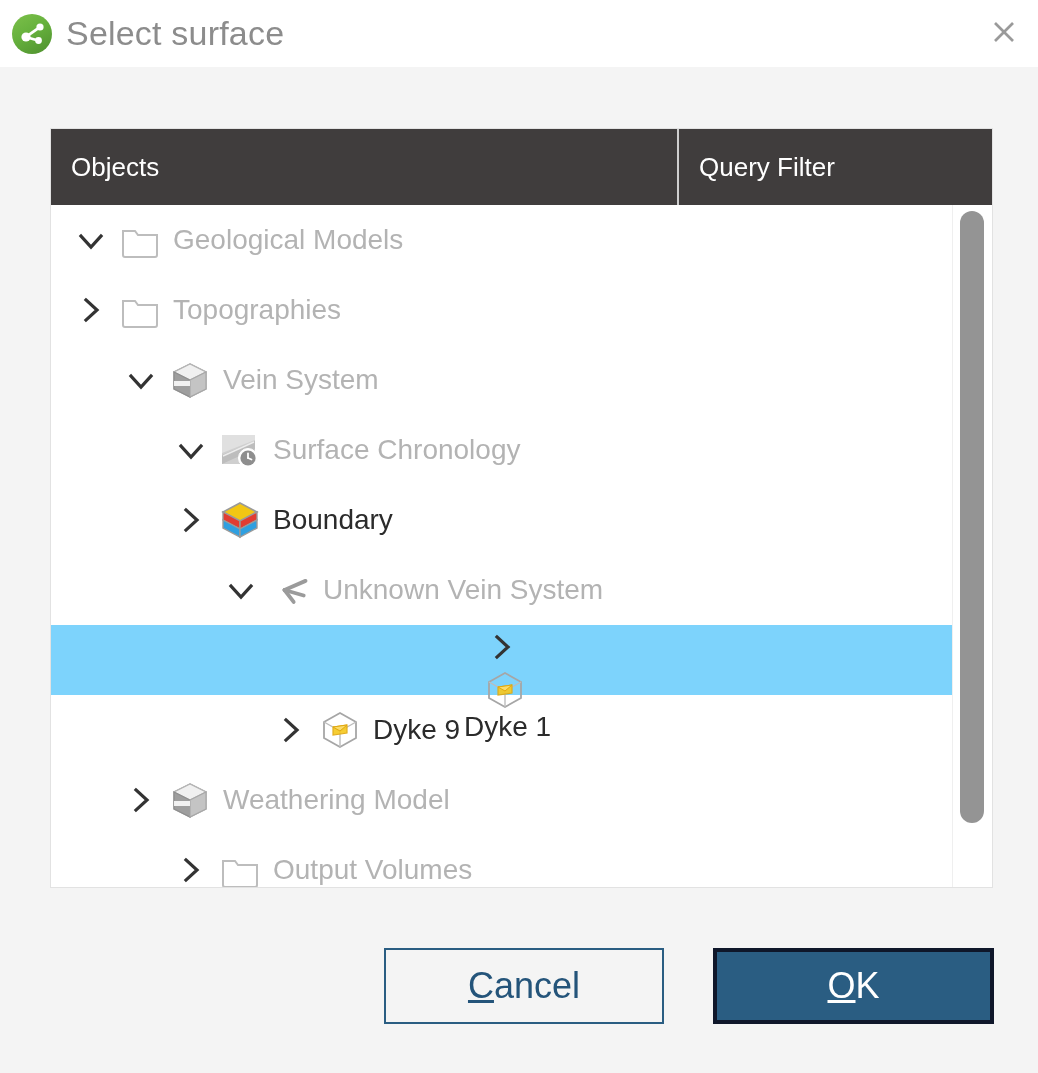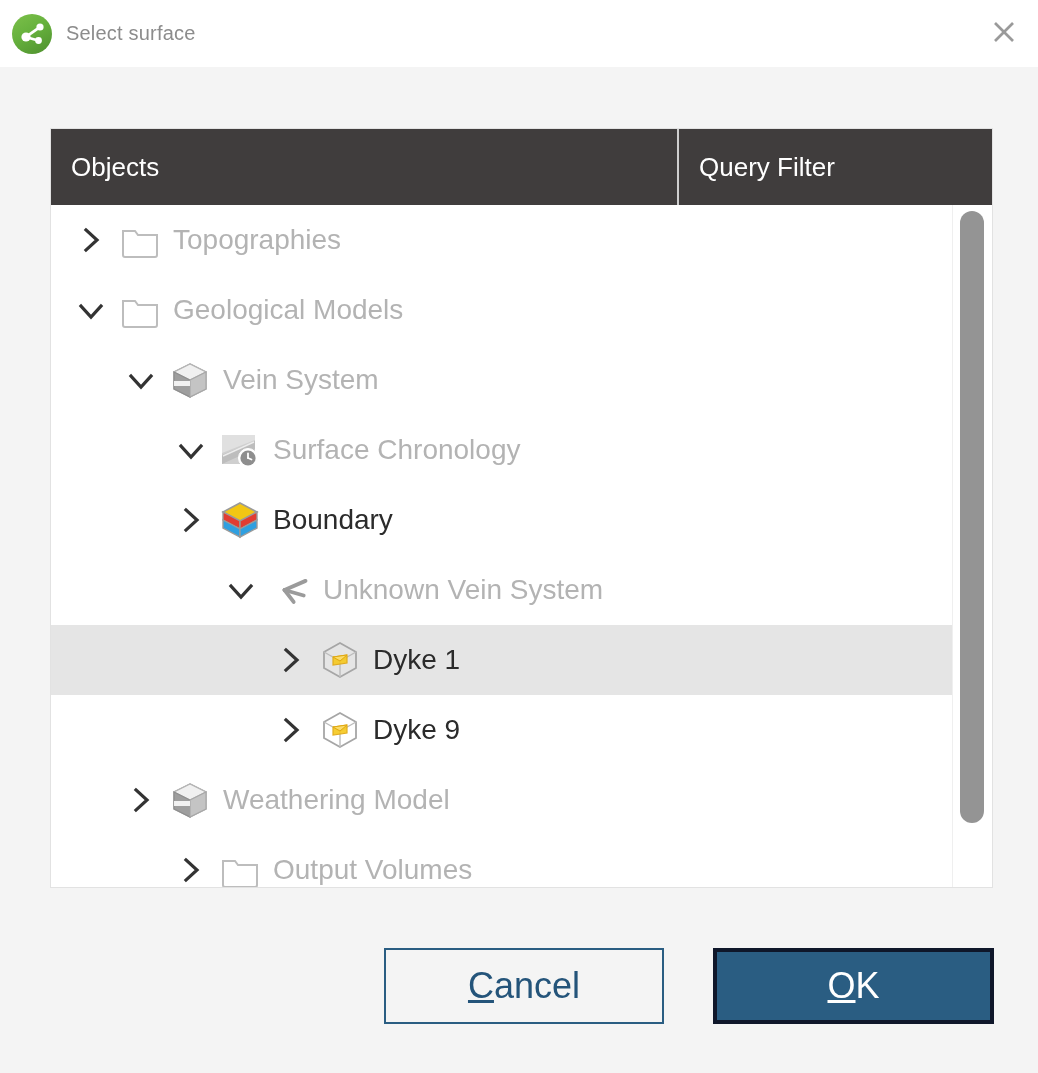"Select surface" .title-text { font-size: 20px -> 34px }
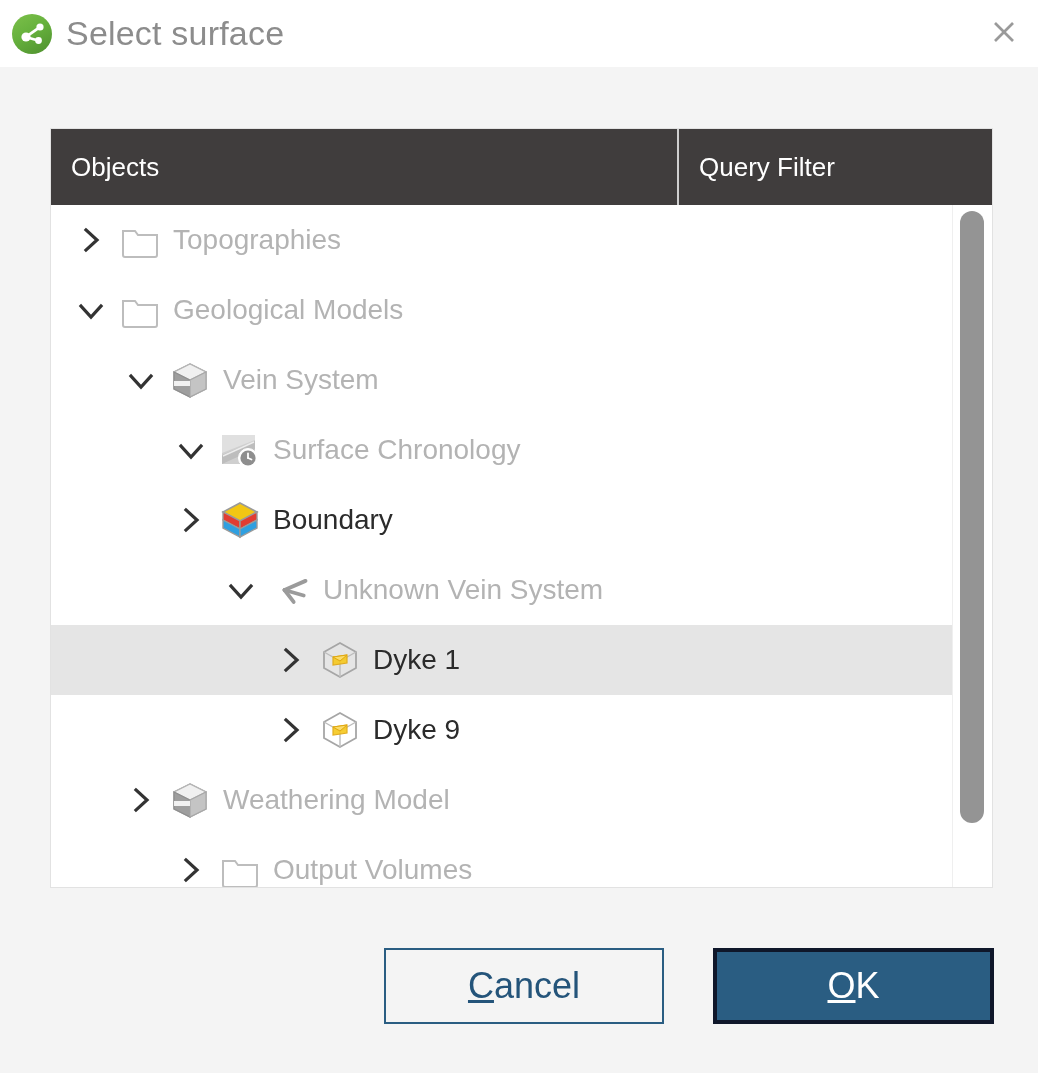"Topographies" div.row { order: before "Geological Models" -> after "Geological Models" }
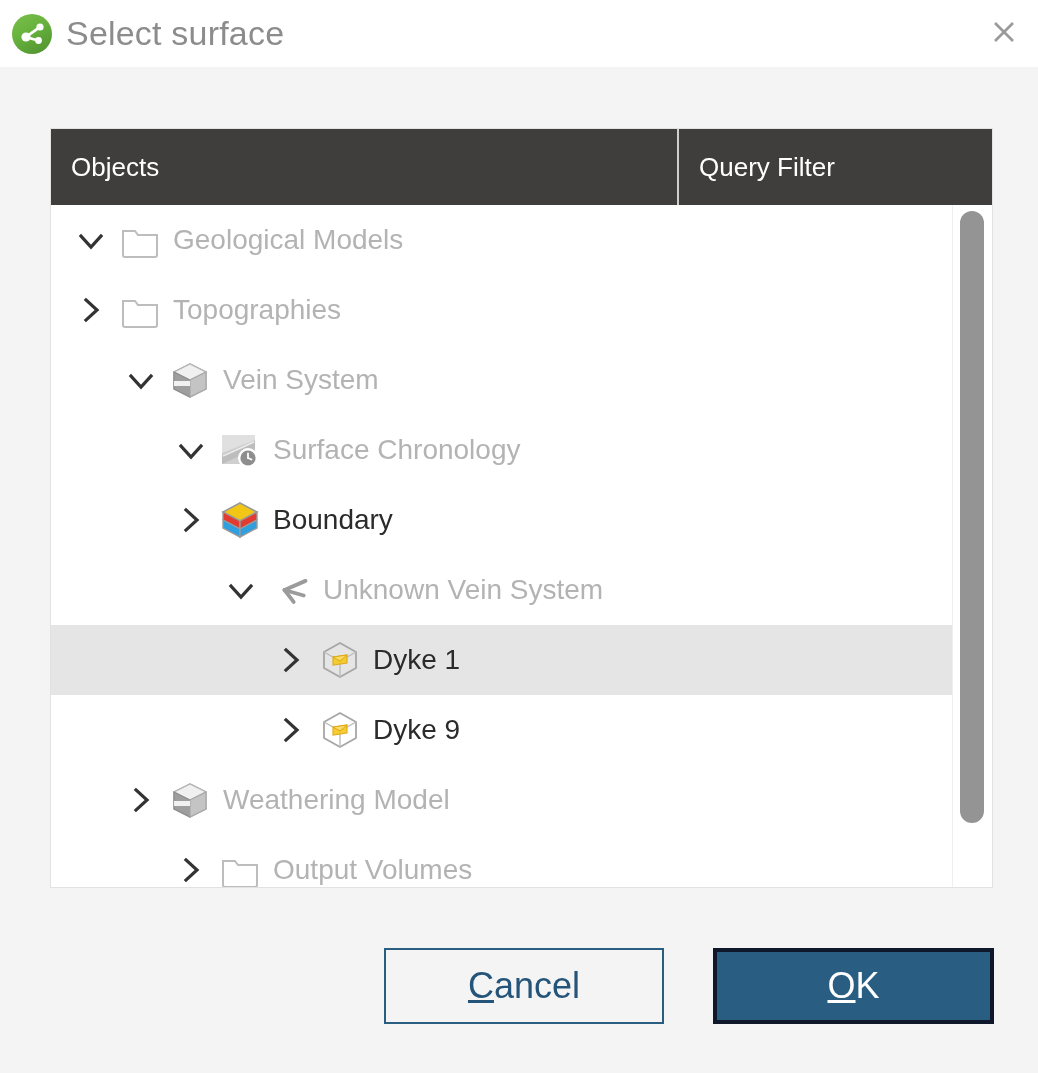"Dyke 1" .row.selected { background: #e5e5e5 -> #7dd3fc; flex-direction: none -> column }
